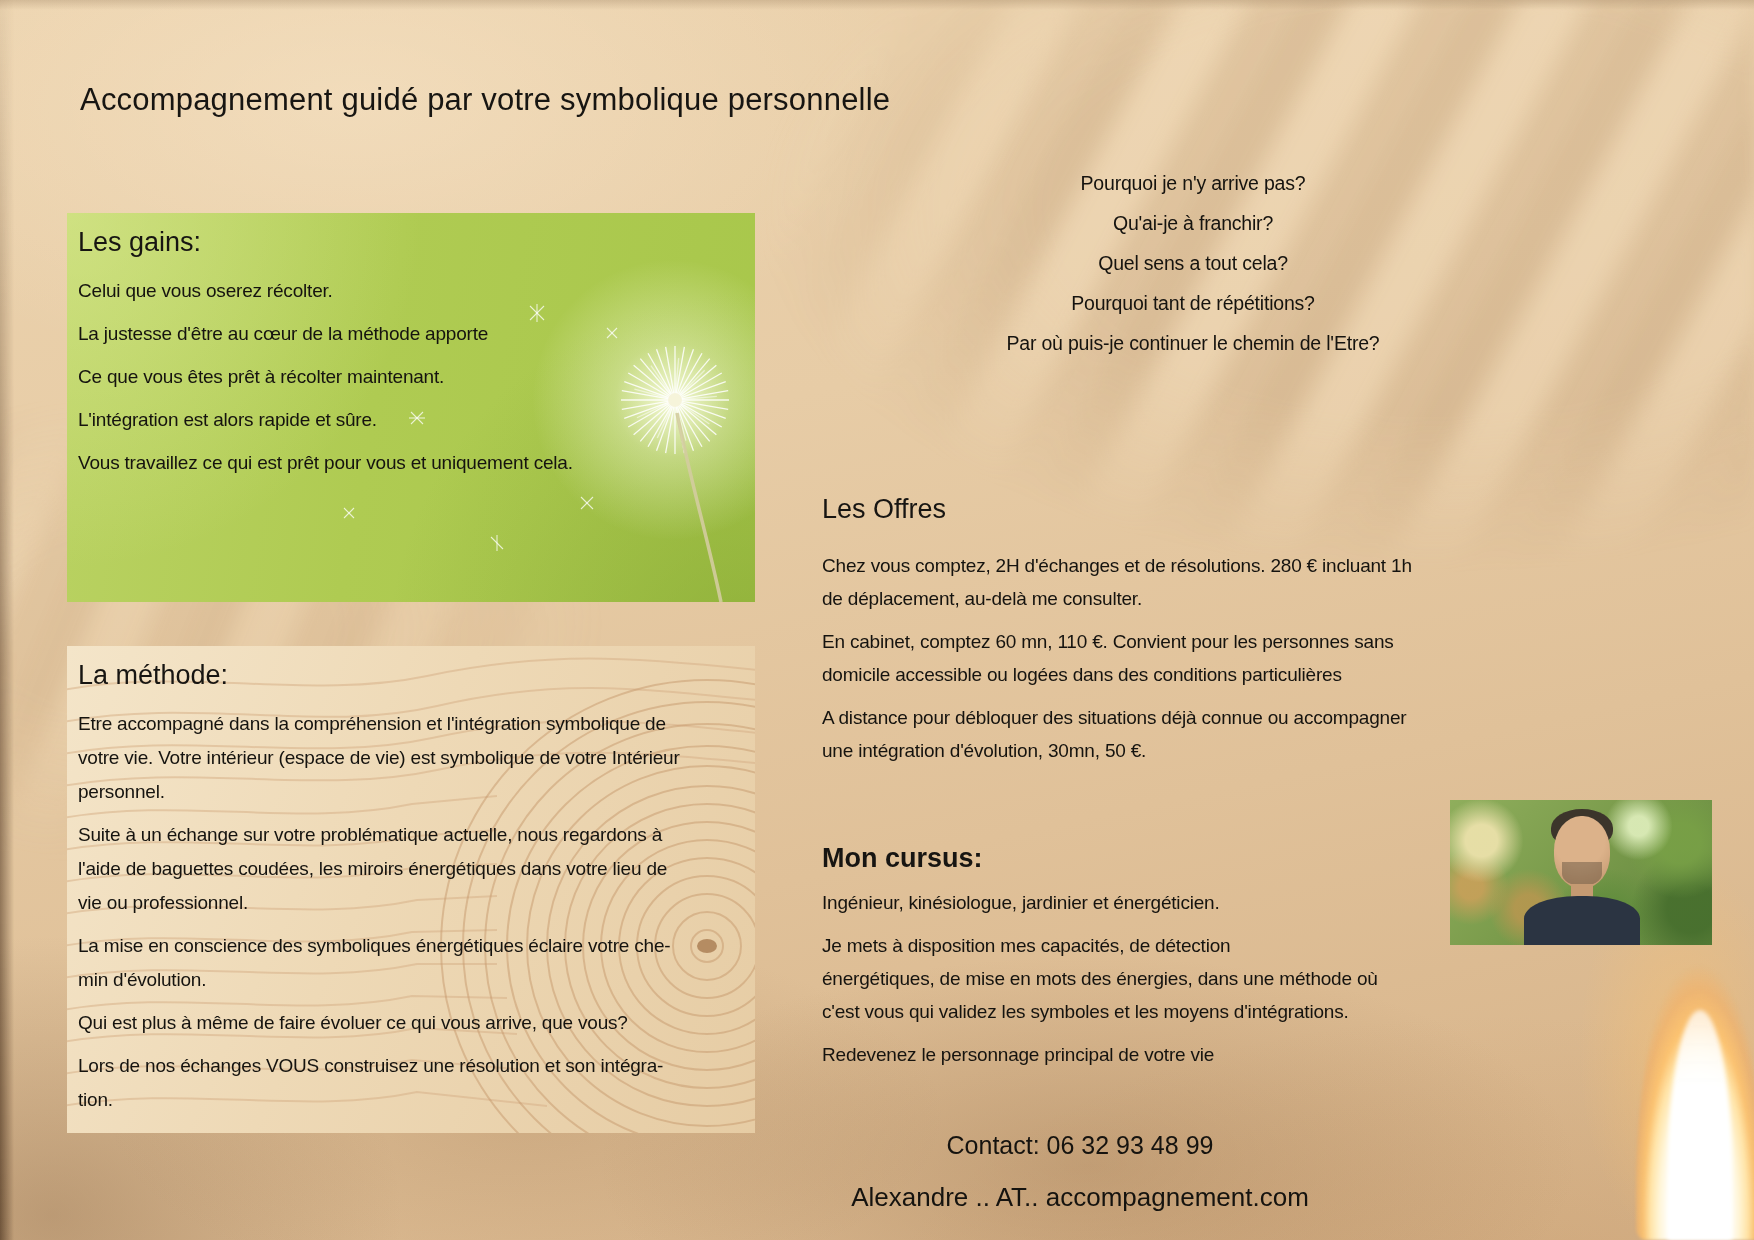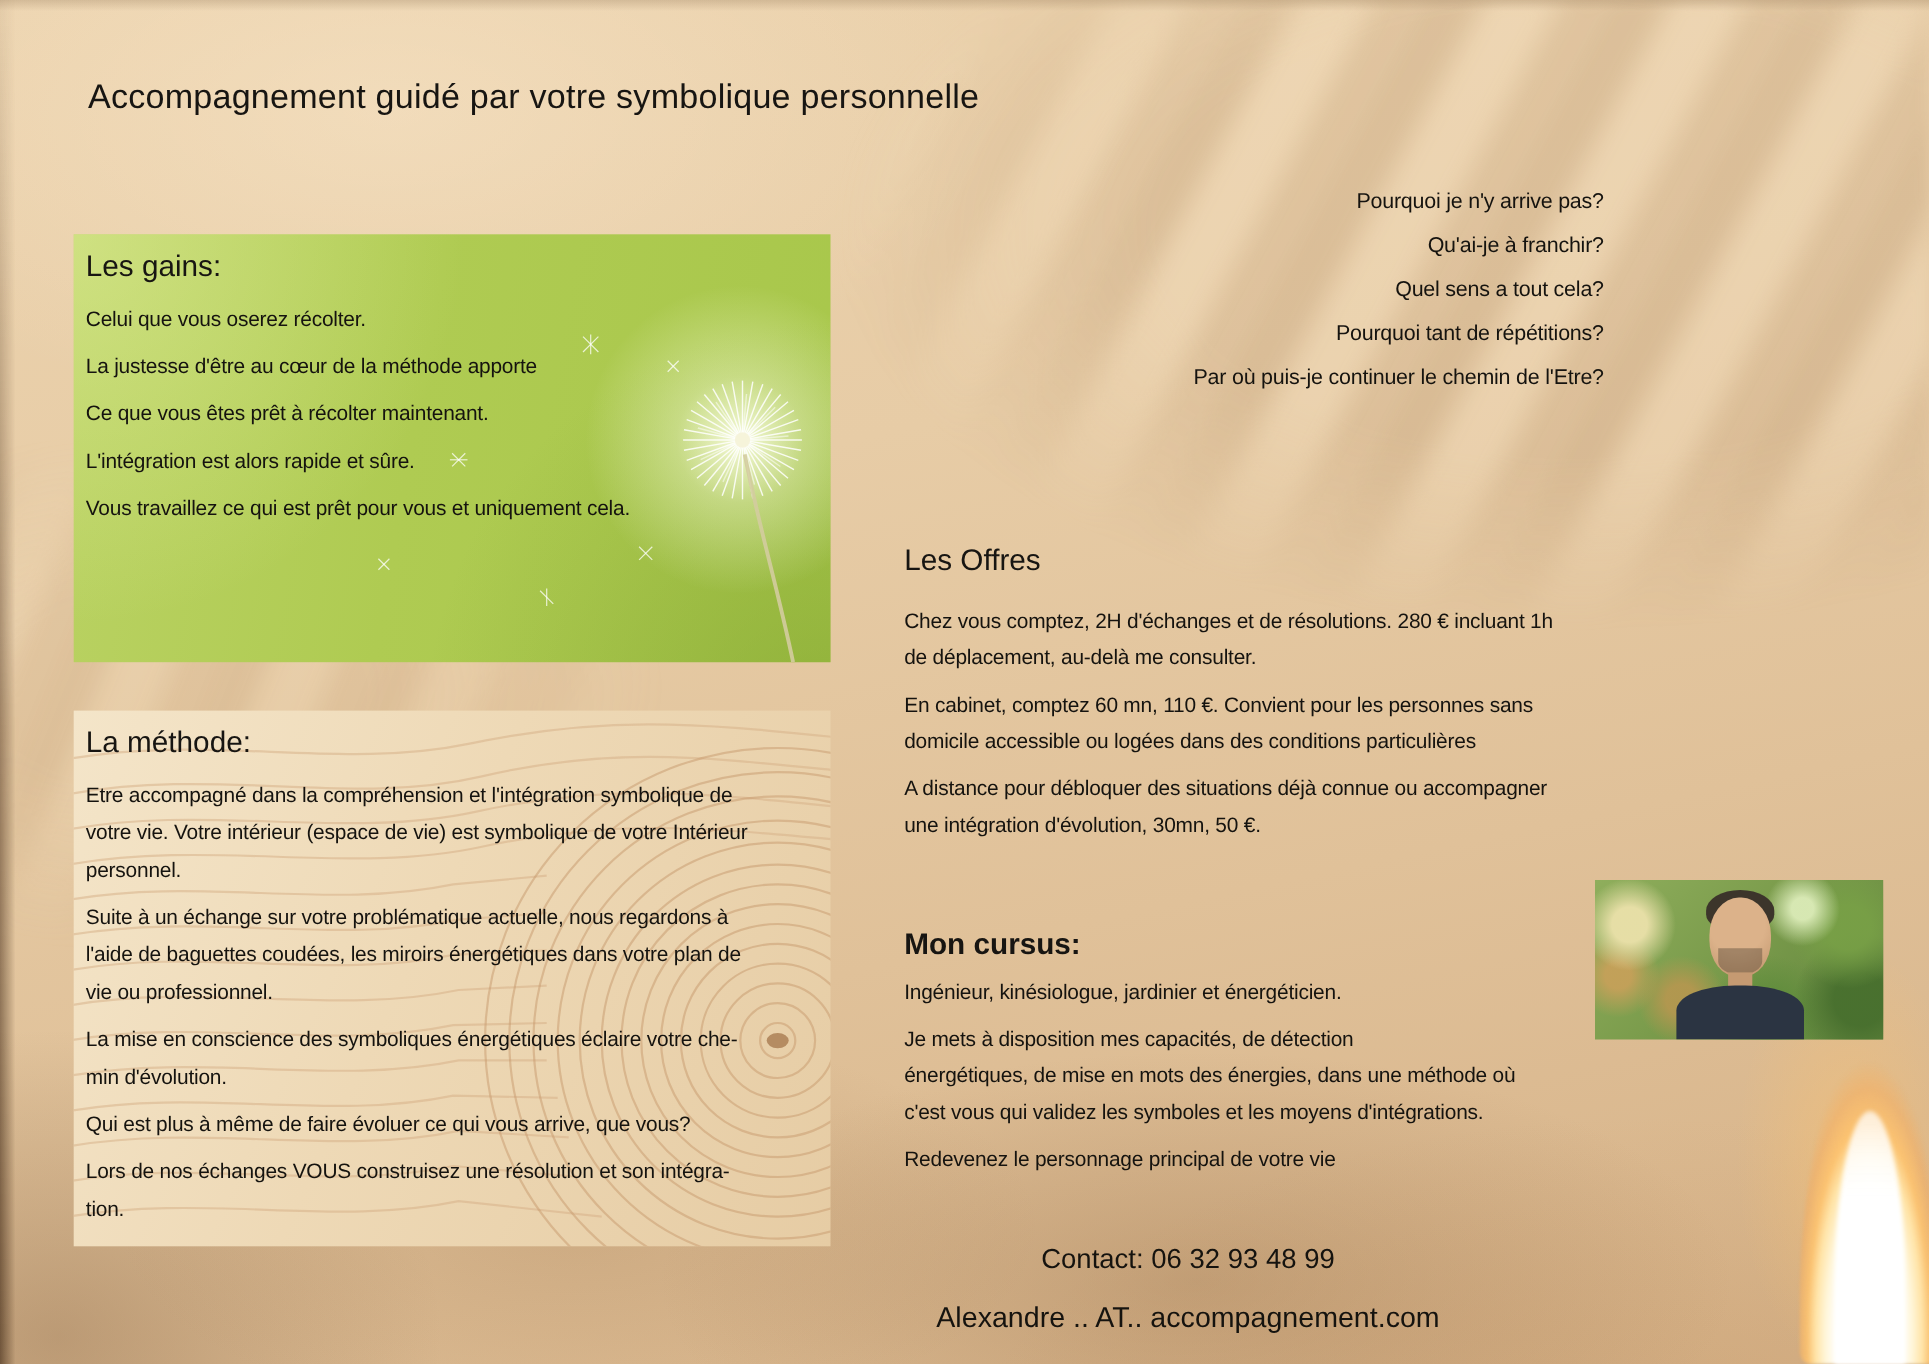"Accompagnement guidé par votre" .page-title { top: 70px -> 82px }
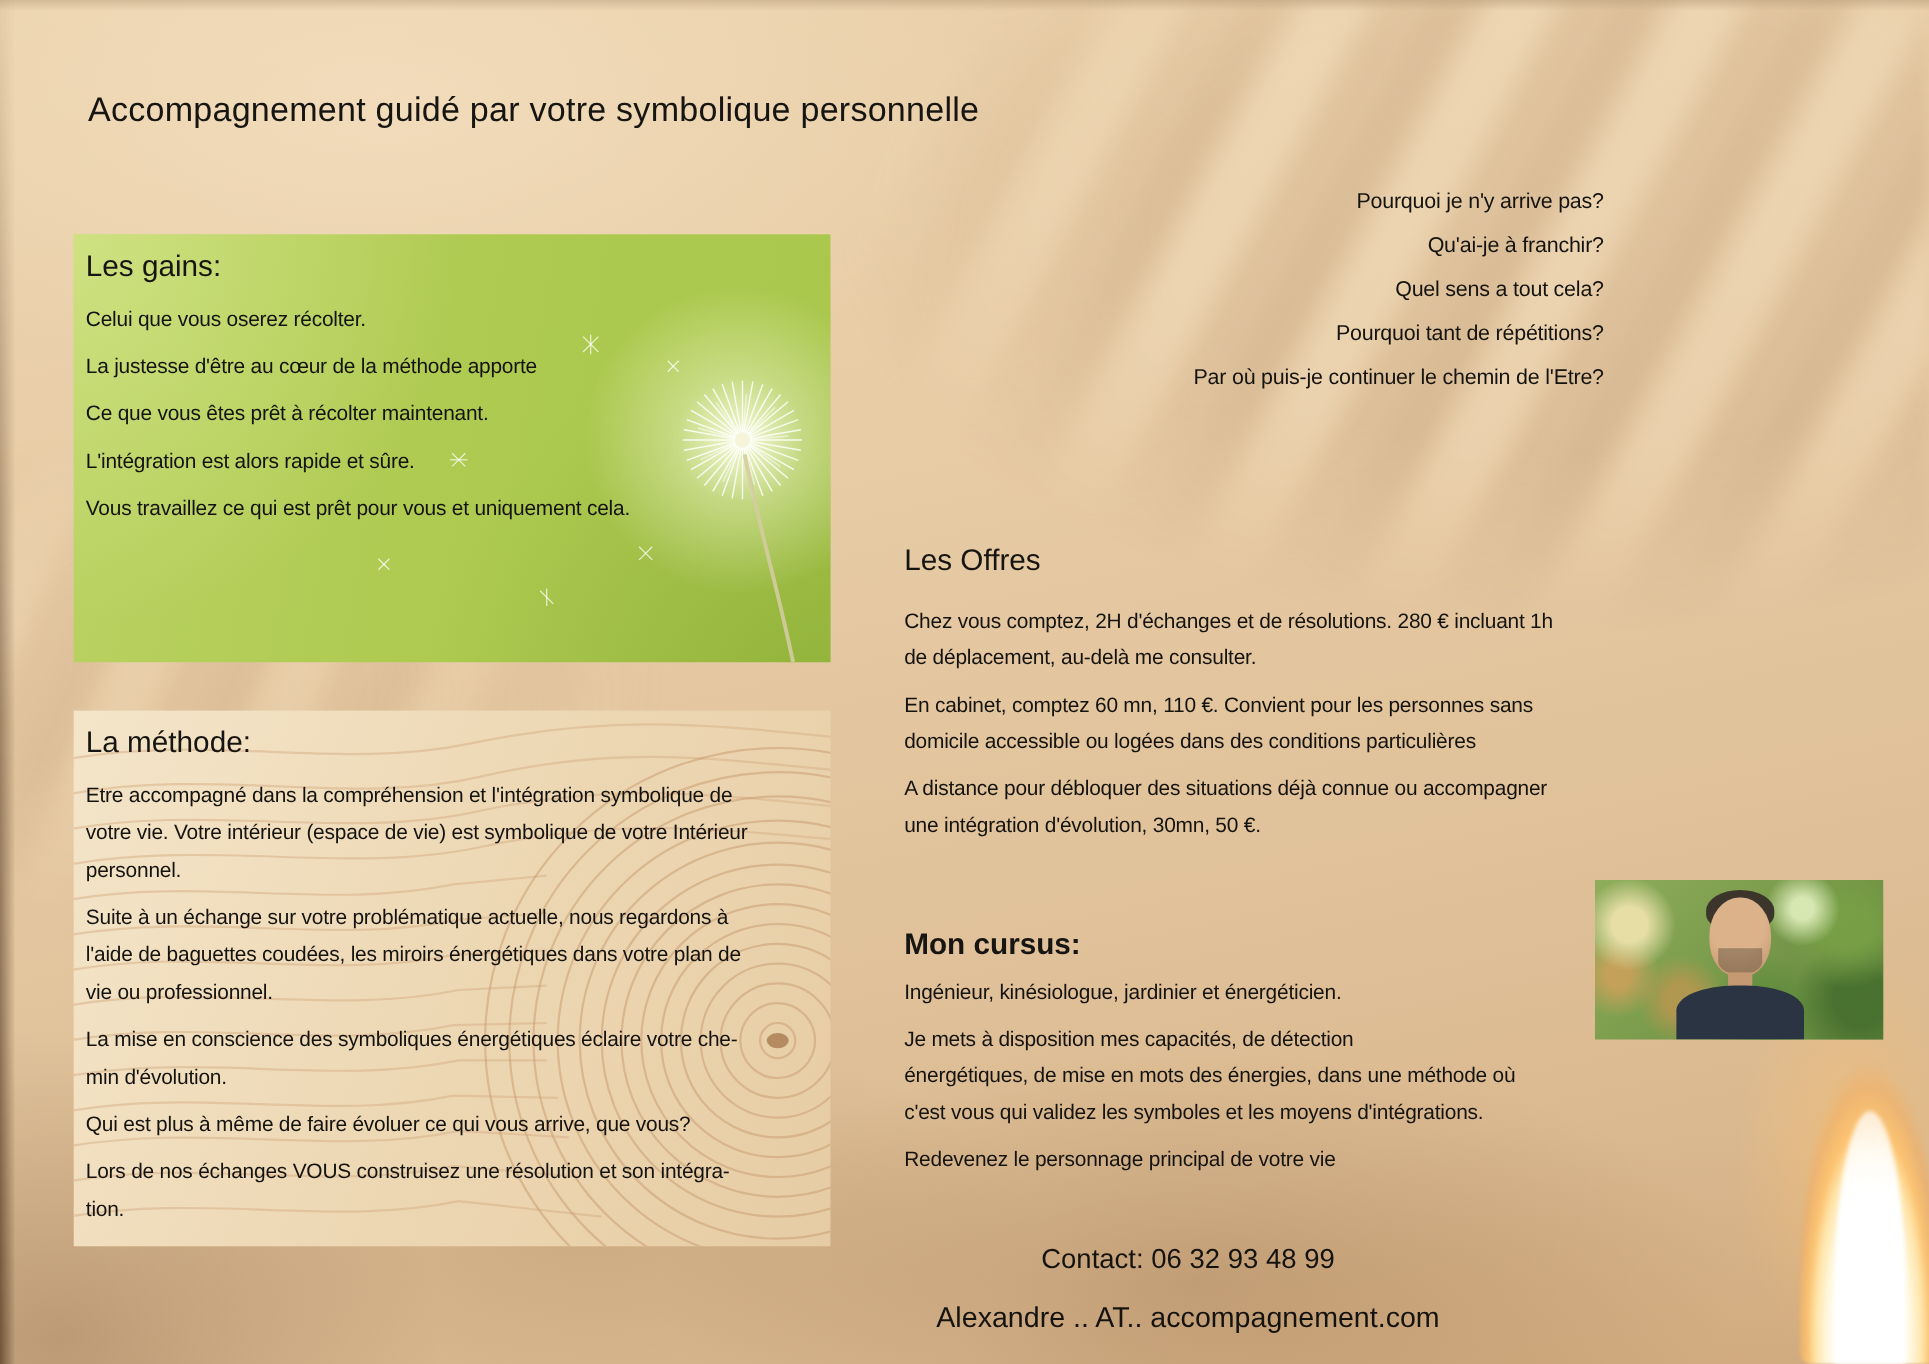"Pourquoi je n'y arrive pas?" .questions { left: 848px -> 888px; text-align: right -> center }
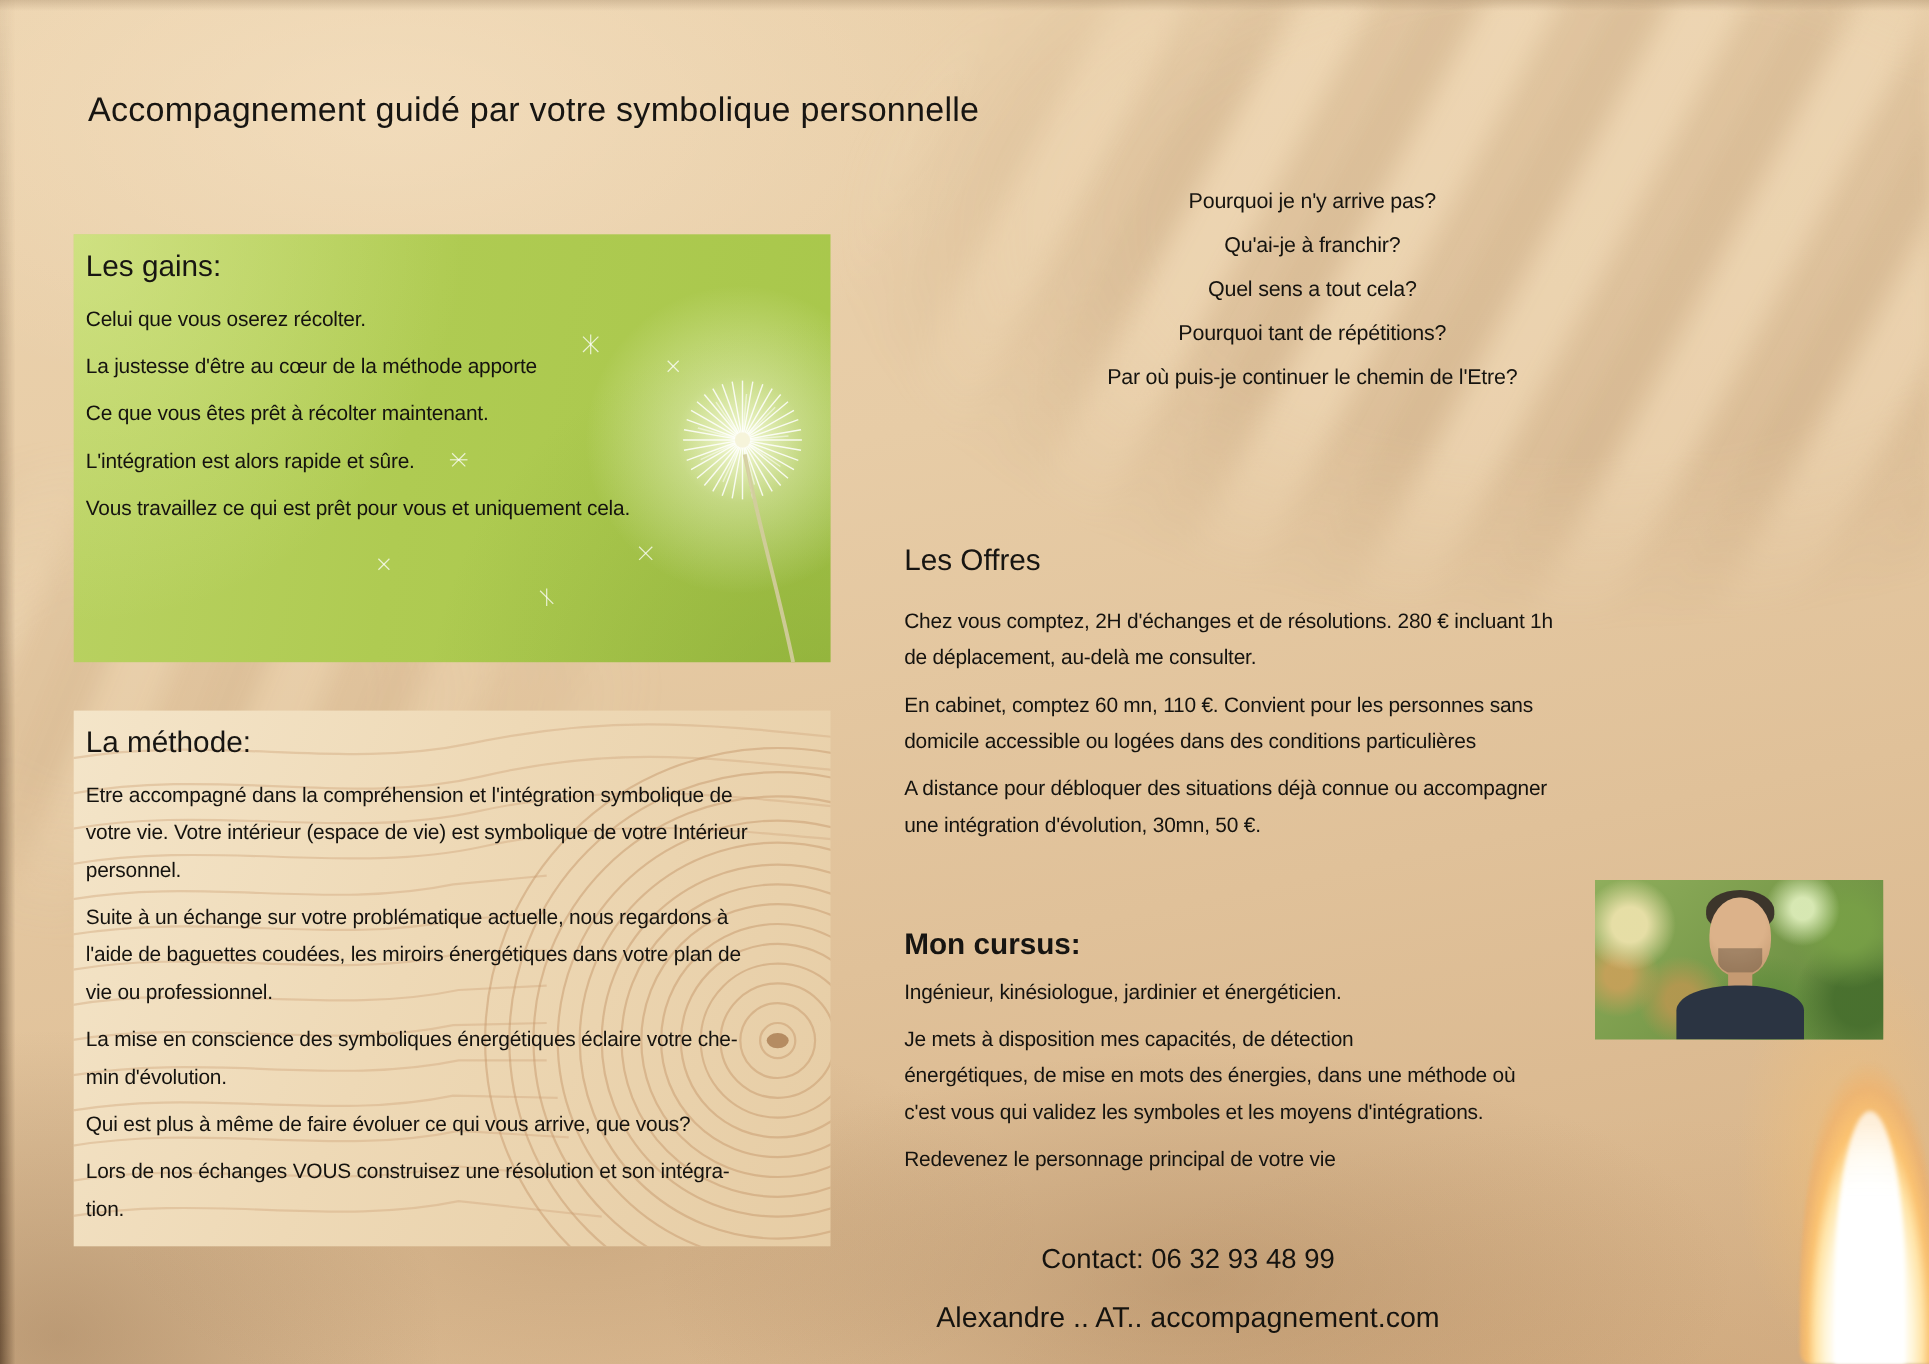"Suite à un échange sur" p { text: plan -> lieu }
